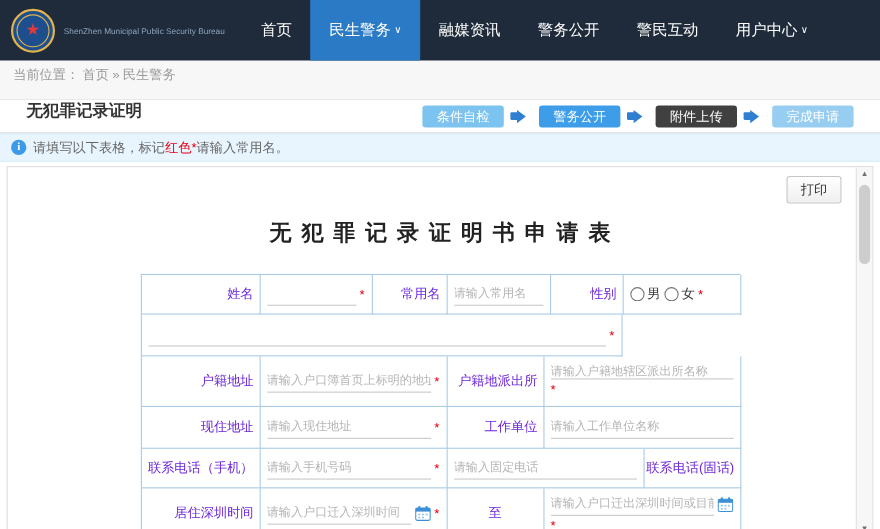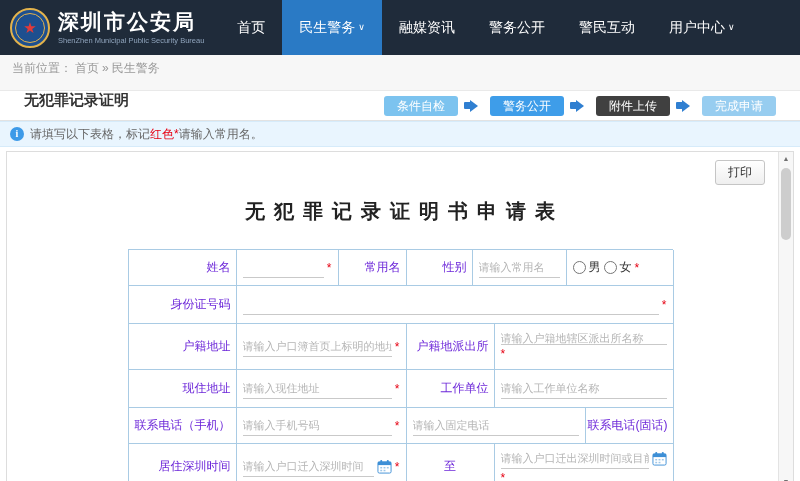"深圳市公安局" div.brand-title { html: <div>深圳市公安局</div> -> none }
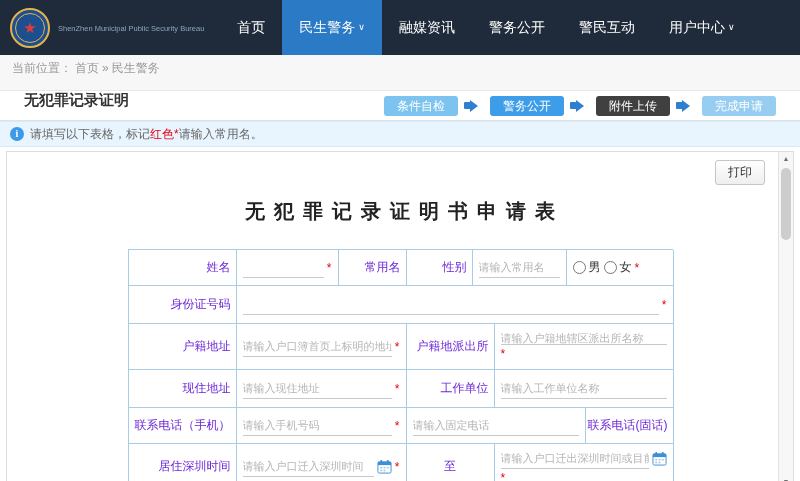"性别" div.fcell { order: before "请输入常用名" -> after "请输入常用名" }
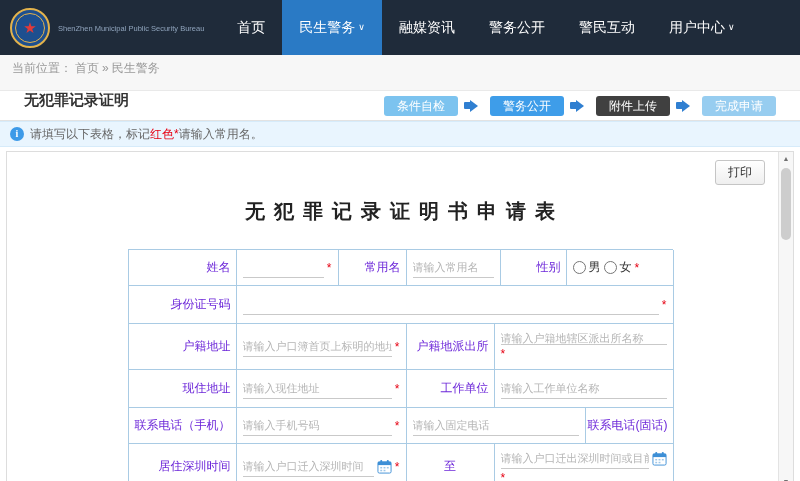"身份证号码" div.fcell { html: <div>身份证号码</div> -> none }
